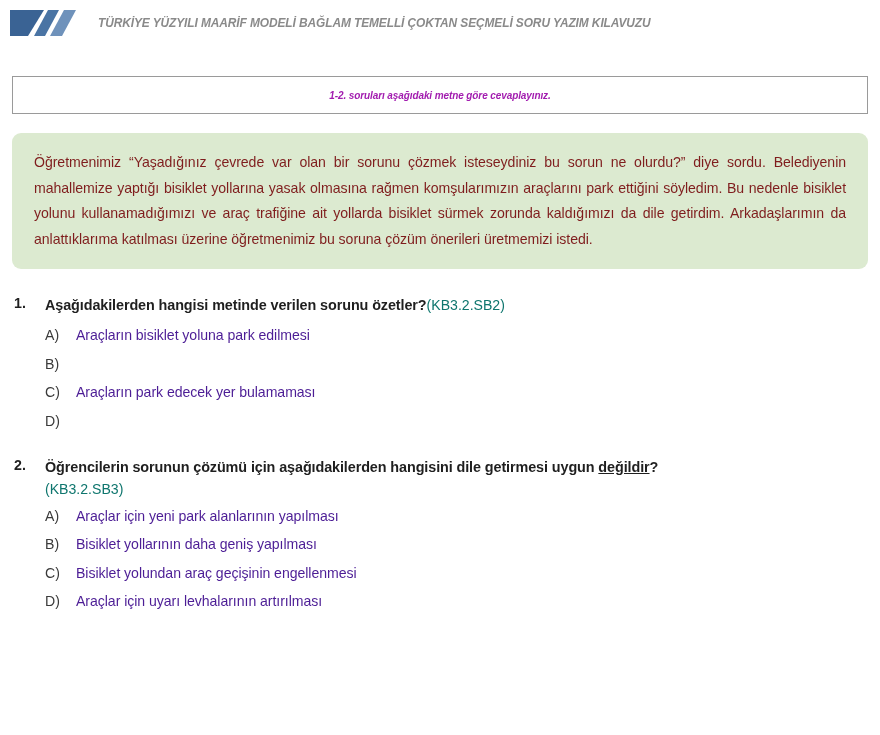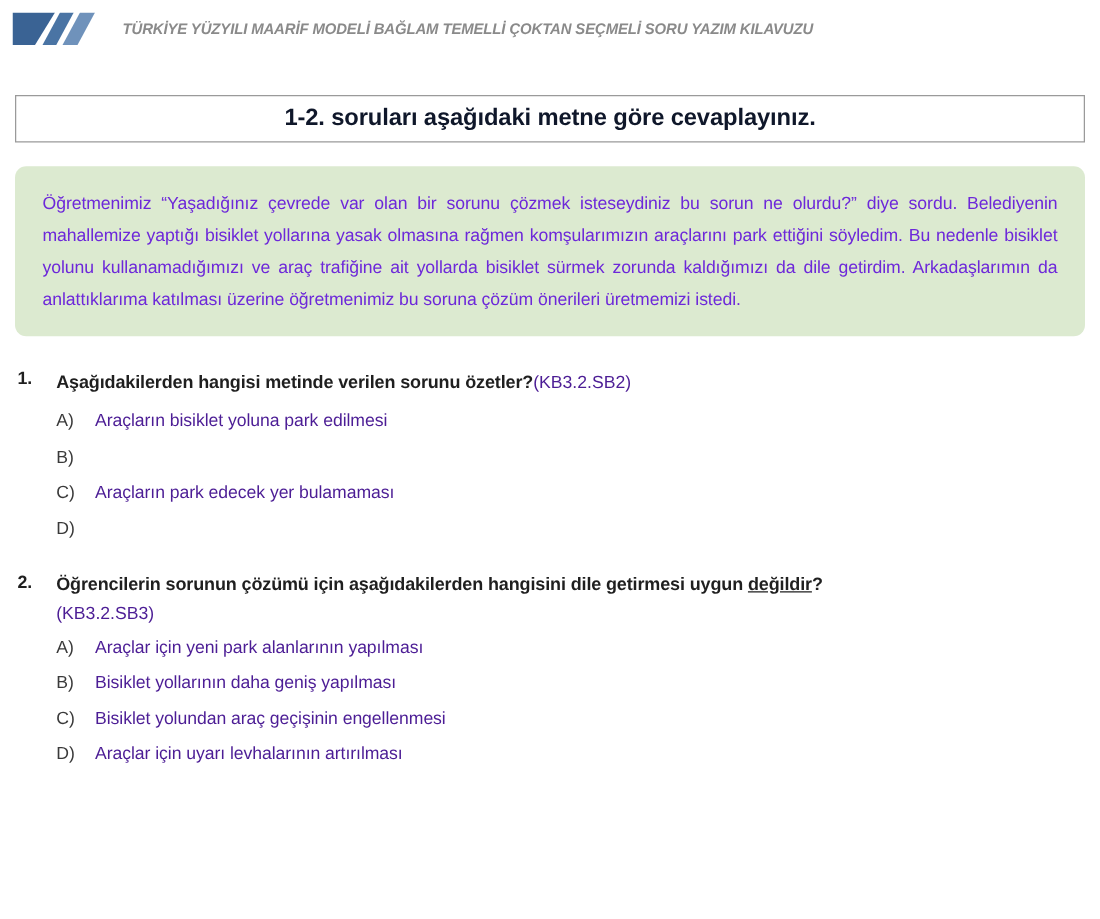"1-2. soruları aşağıdaki metne göre" .instruction-text { color: #0f172a -> #a21caf; font-size: 19px -> 10px; font-style: none -> italic }
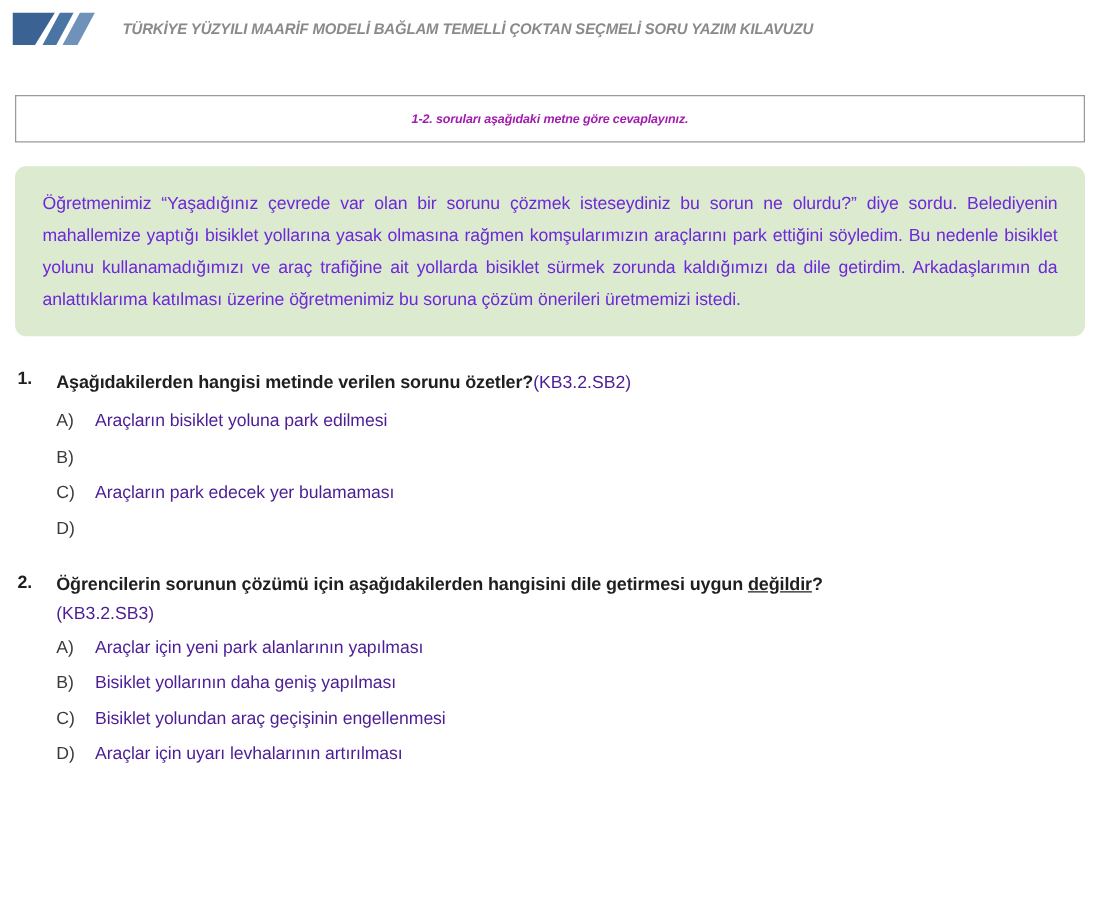"Öğretmenimiz “Yaşadığınız çevrede var" .passage-text { color: #6d28d9 -> #7f1d1d }
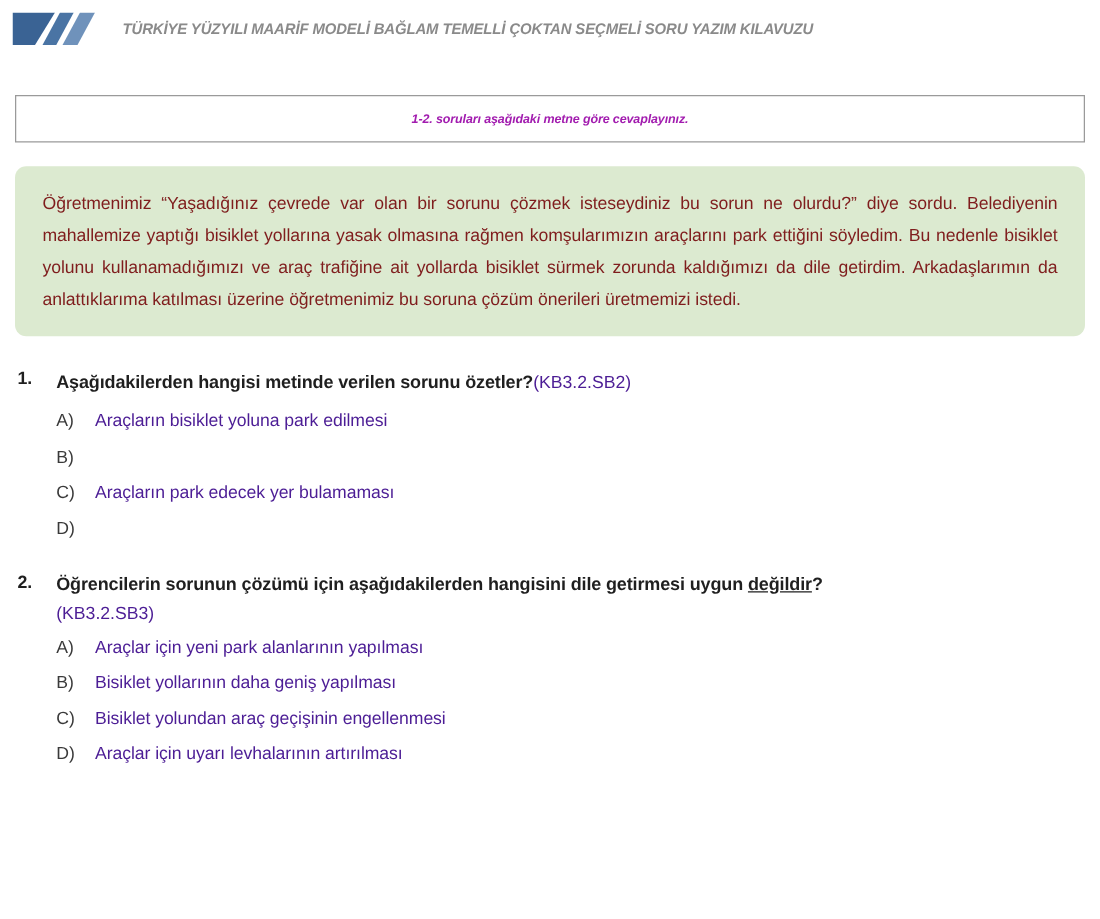"(KB3.2.SB2)" .skill-code { color: #4c1d95 -> #0f766e }
